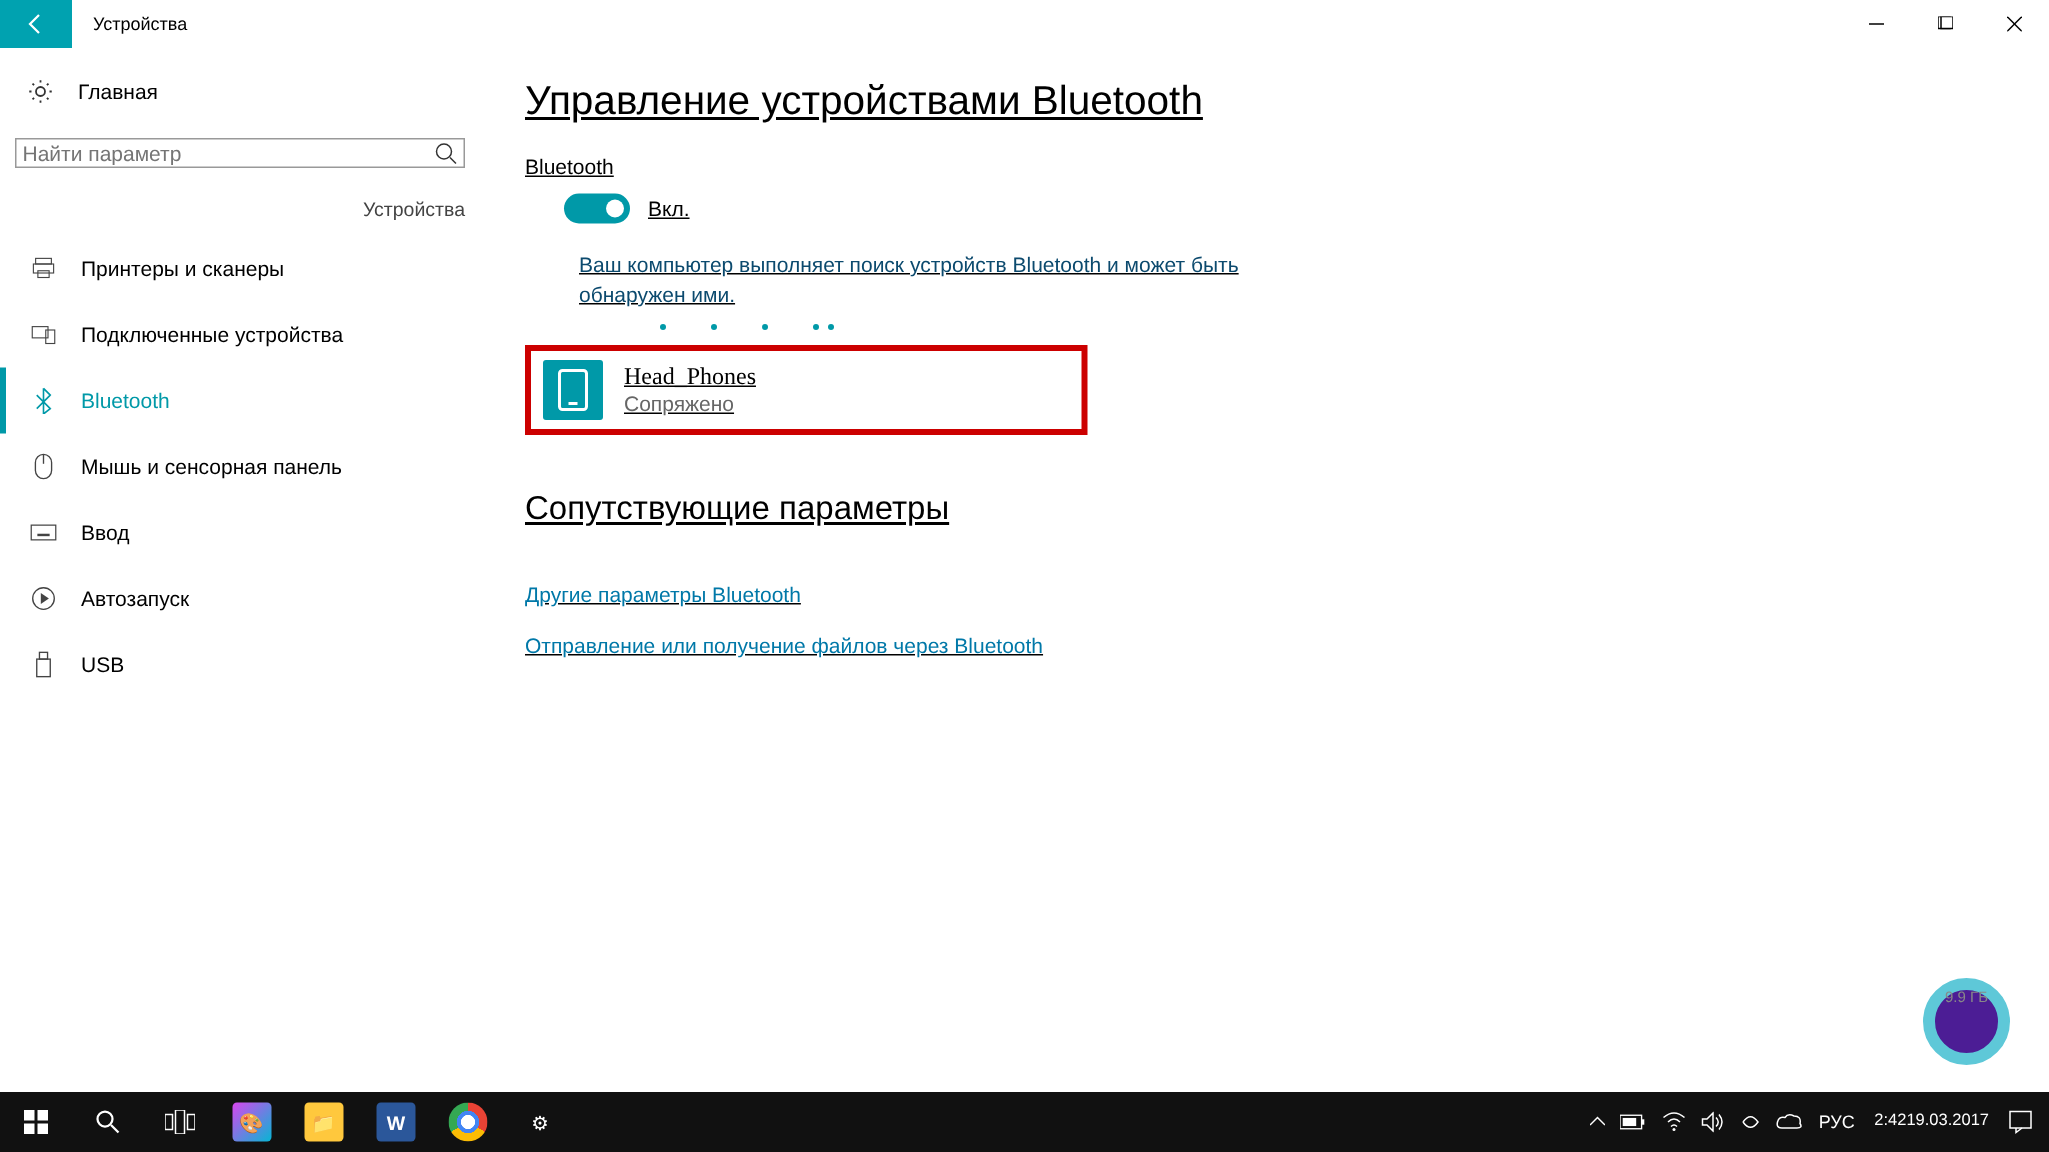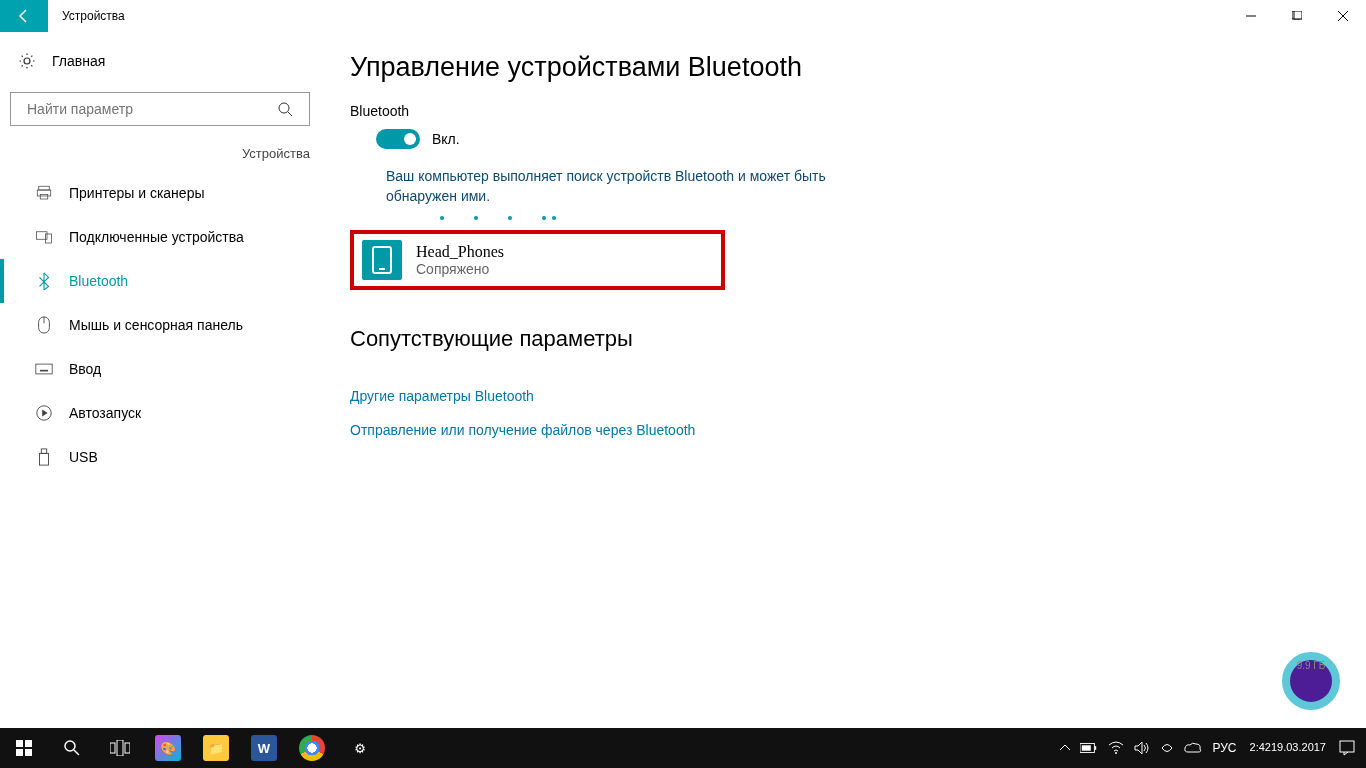"Управление устройствами Bluetooth" .main { text-decoration: none -> underline }
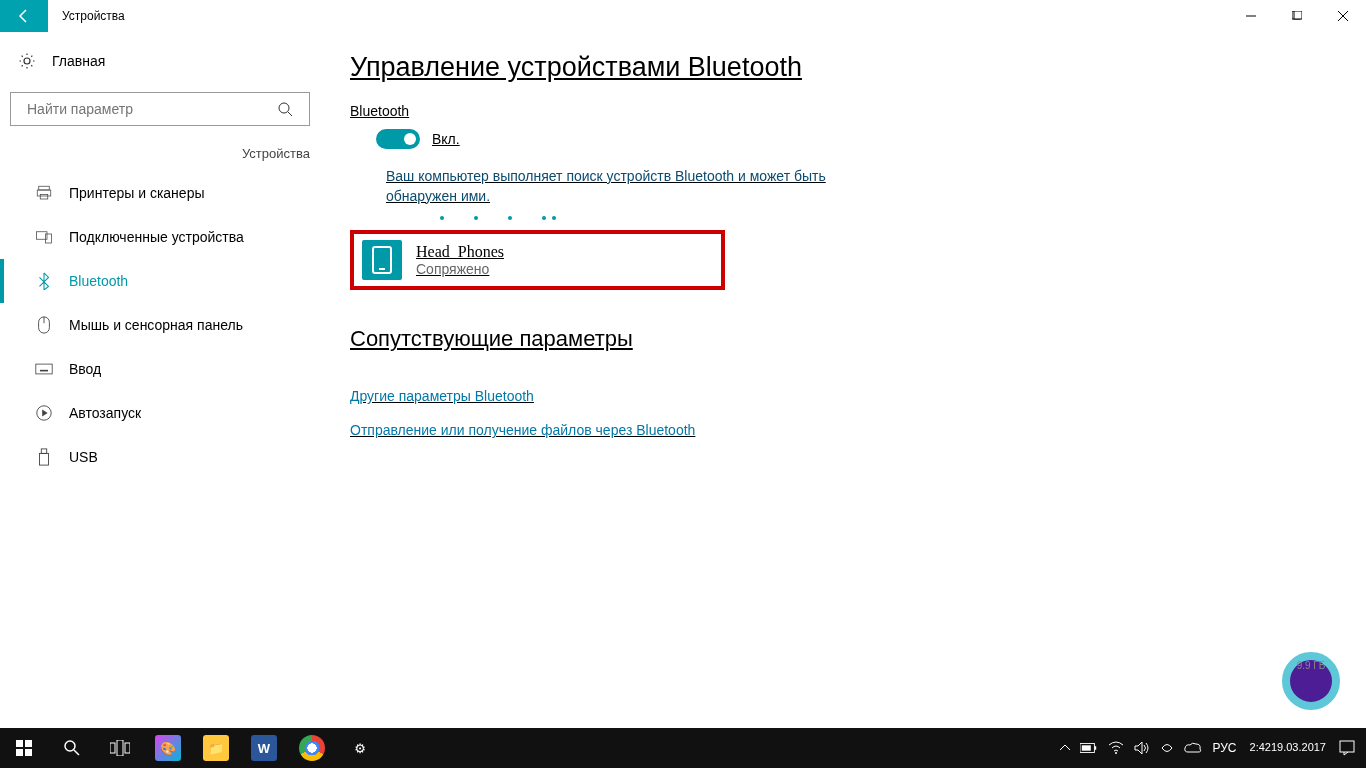"Найти параметр" .search { height: 34px -> 20px; padding: 0 16px -> 0 4px }
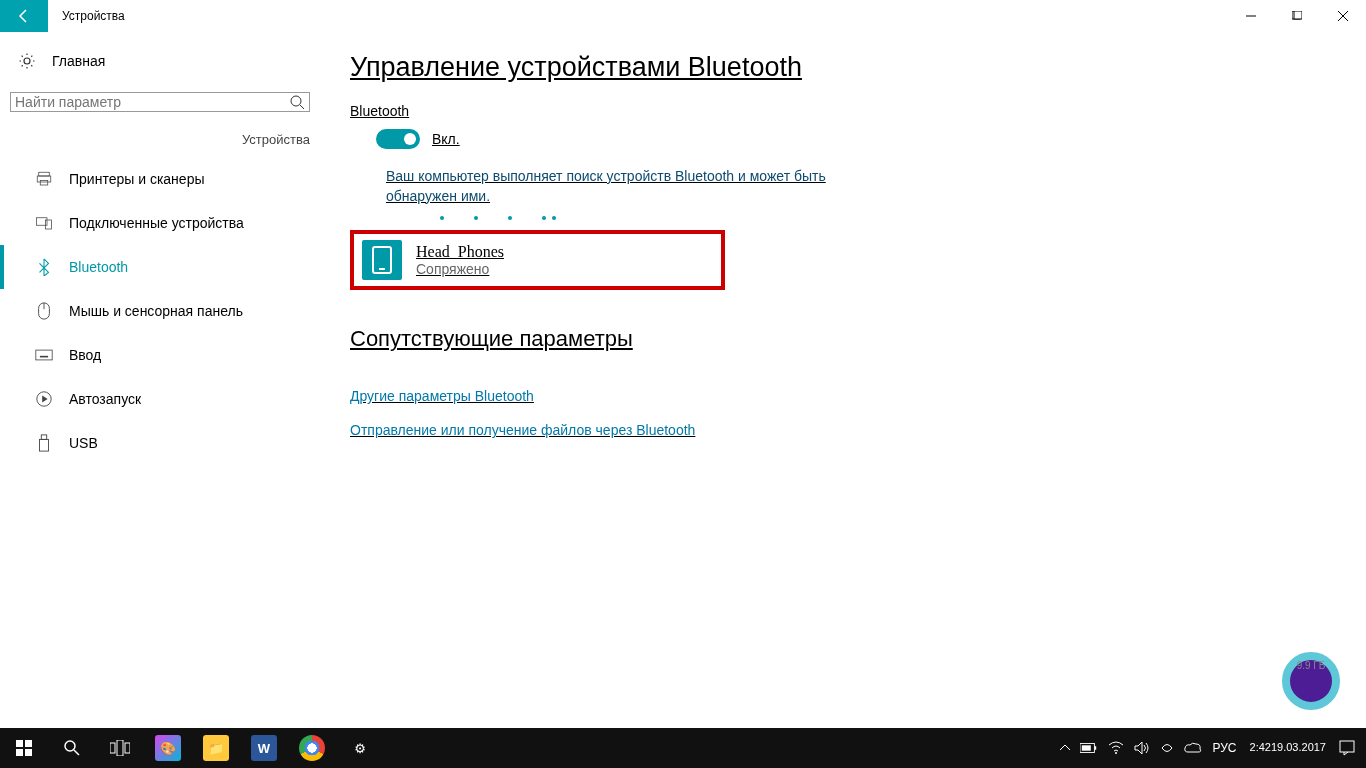"Принтеры и сканеры" .nav-item { padding: 0 33px -> 0 18px }
